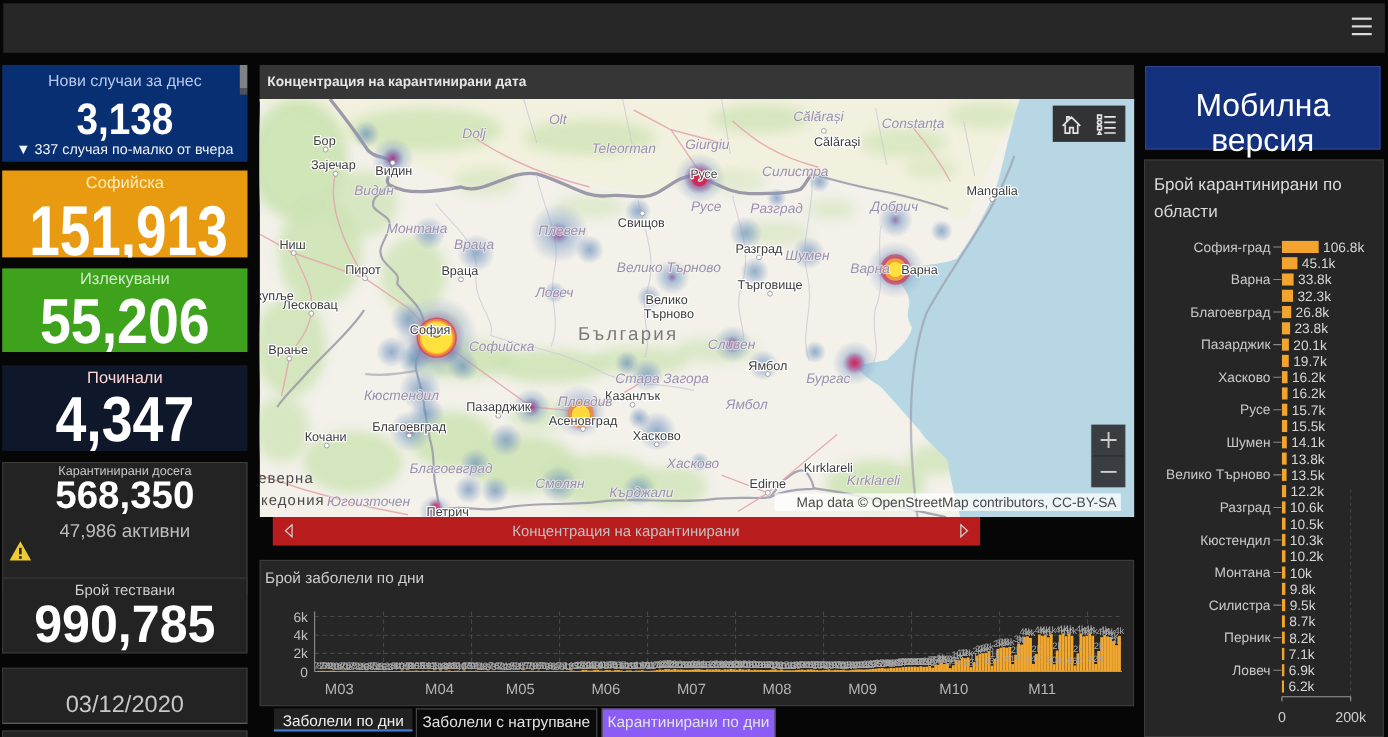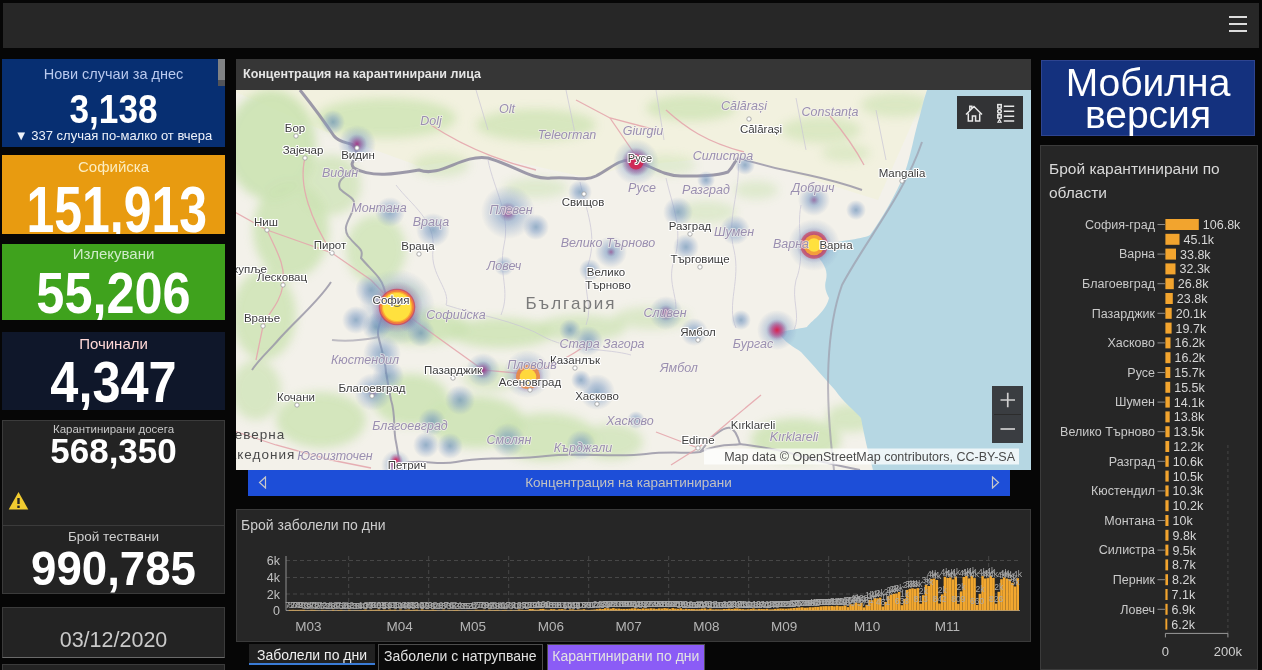"Концентрация на карантинирани лица" div.abs { text: лица -> дата }
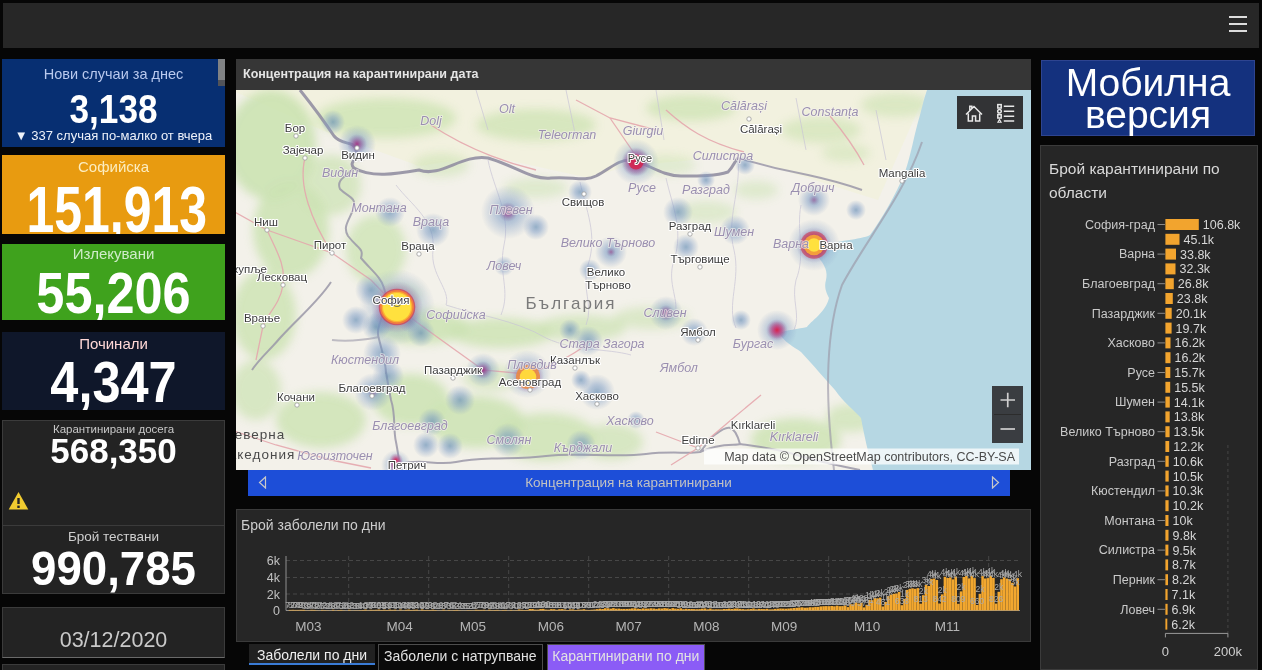"Мобилна" div.abs { font-size: 39px -> 29px; padding-top: 6px -> 19px }
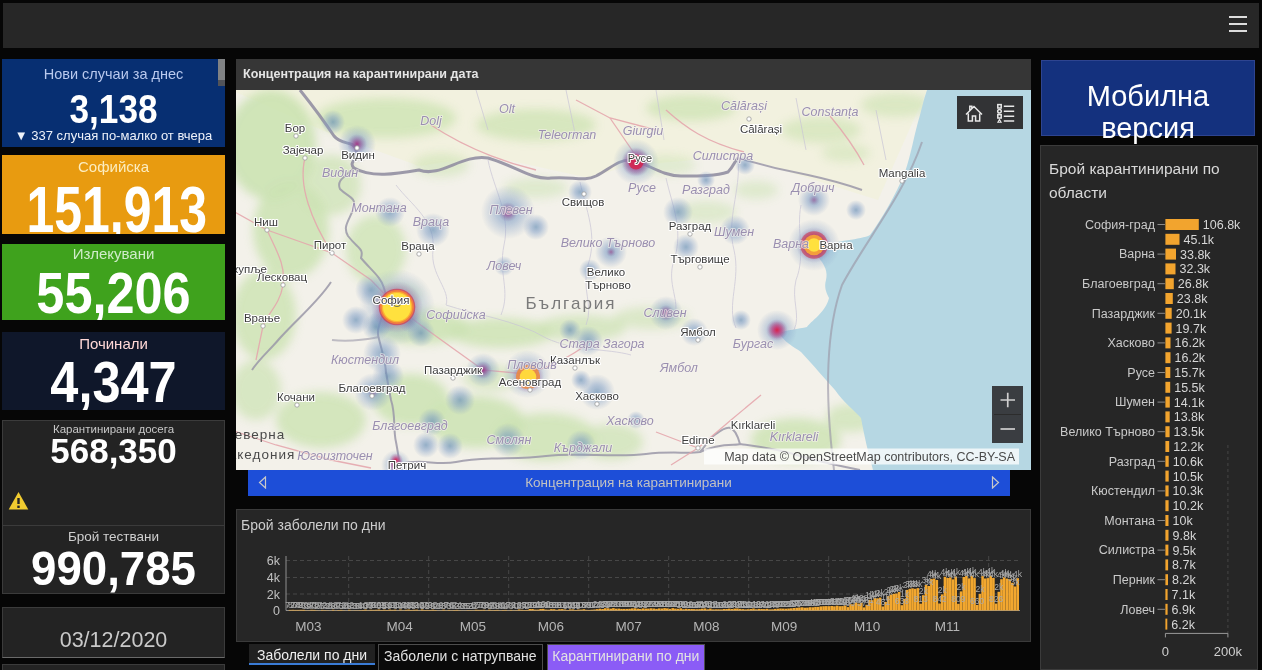"47,986 активни" div.abs { html: none -> <div>47,986 активни</div> }
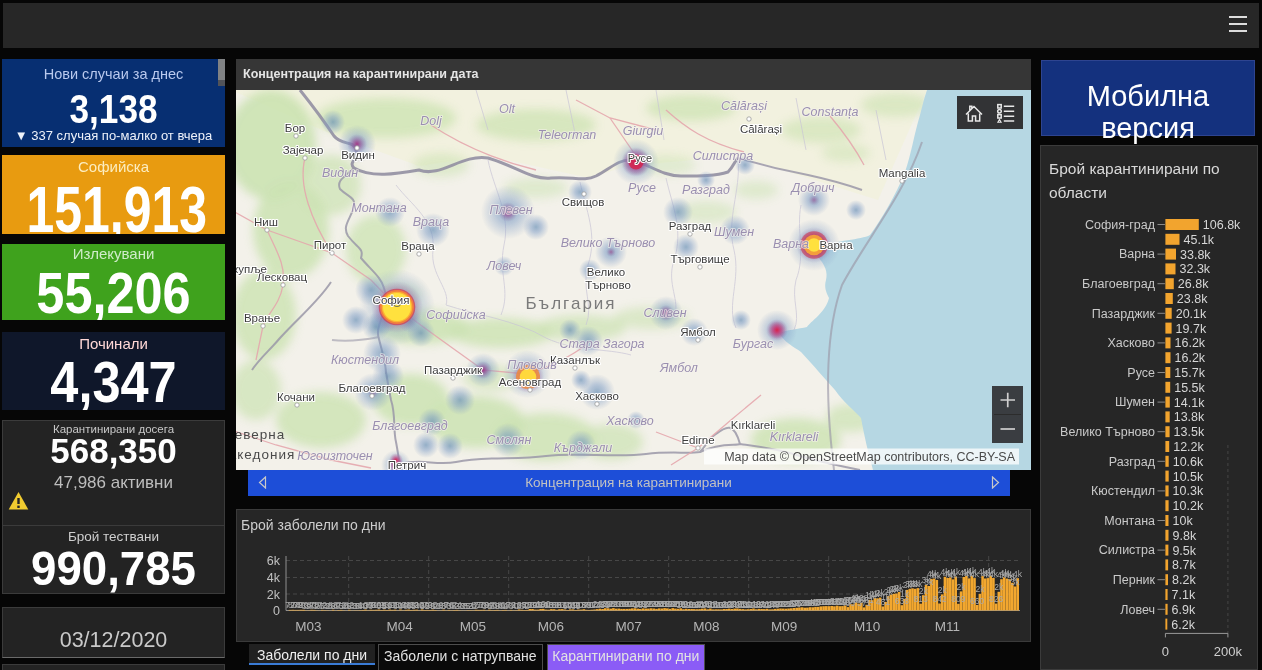"Концентрация на карантинирани" div.abs { background: #1d4ed8 -> #b91c1c; width: 762px -> 643px }
